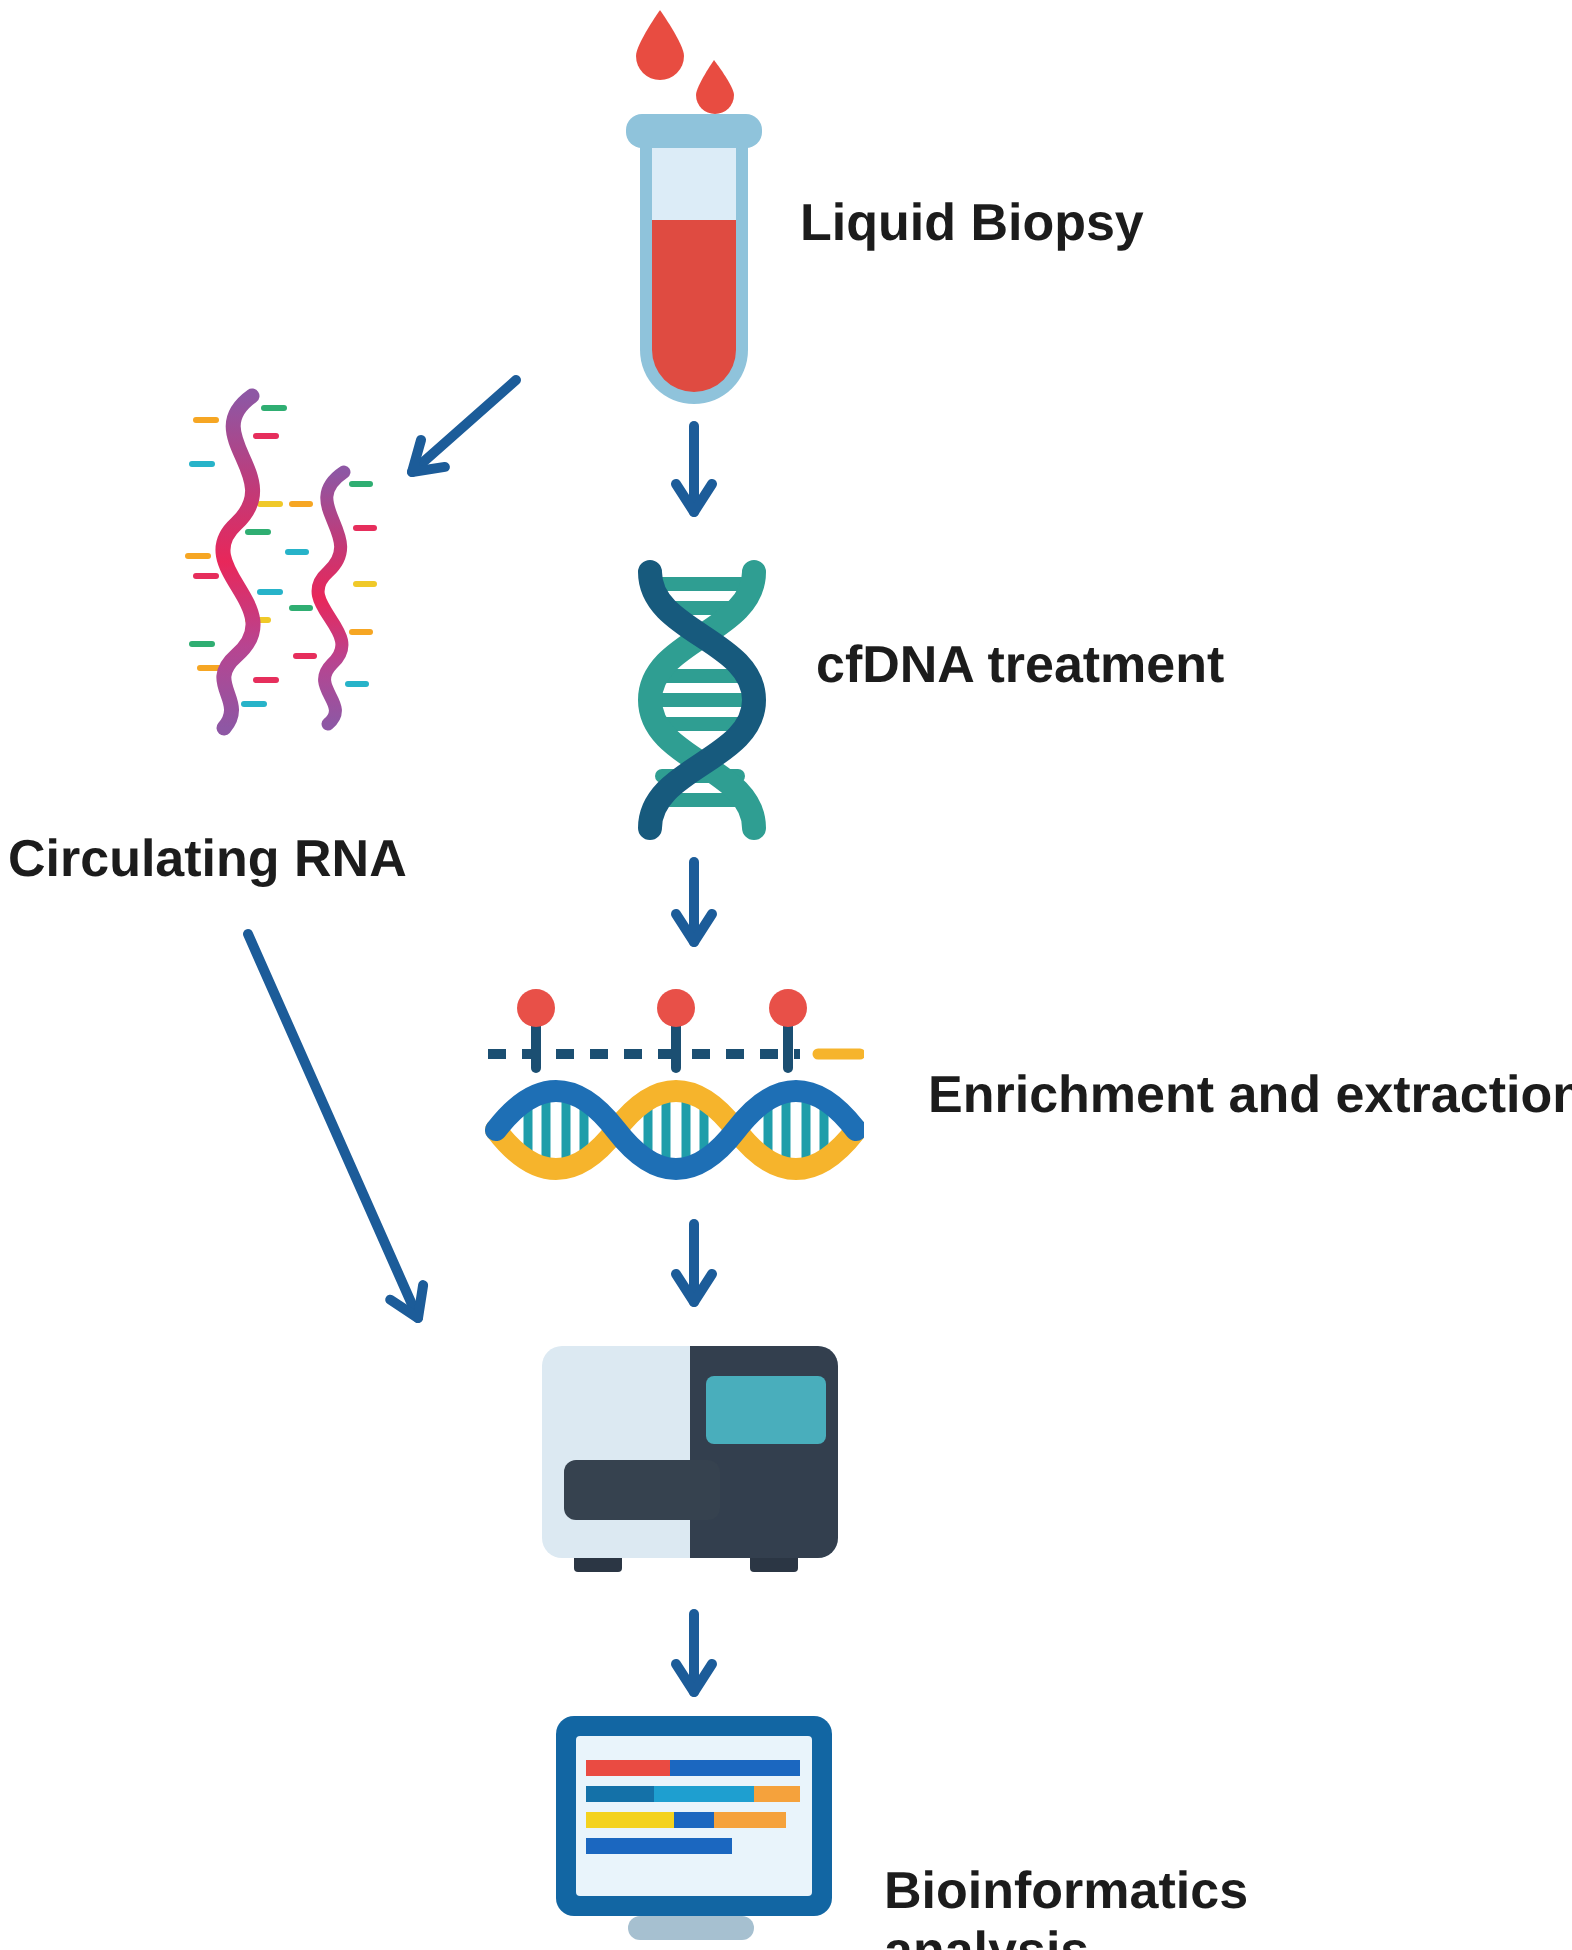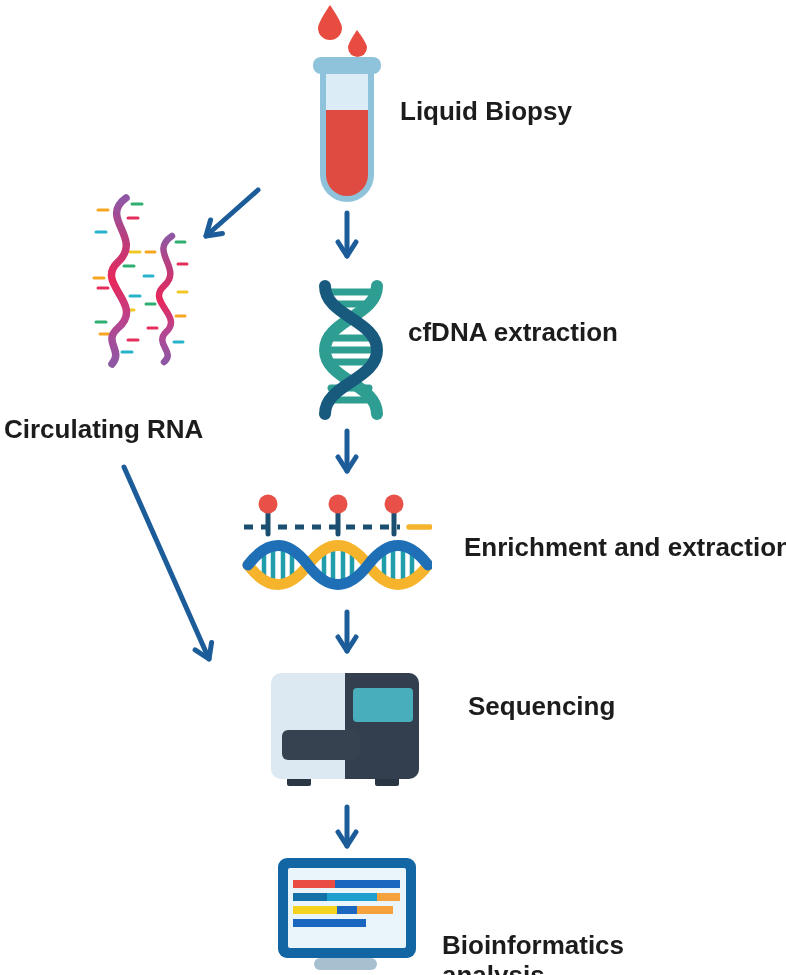"cfDNA extraction" div.lbl { text: extraction -> treatment }
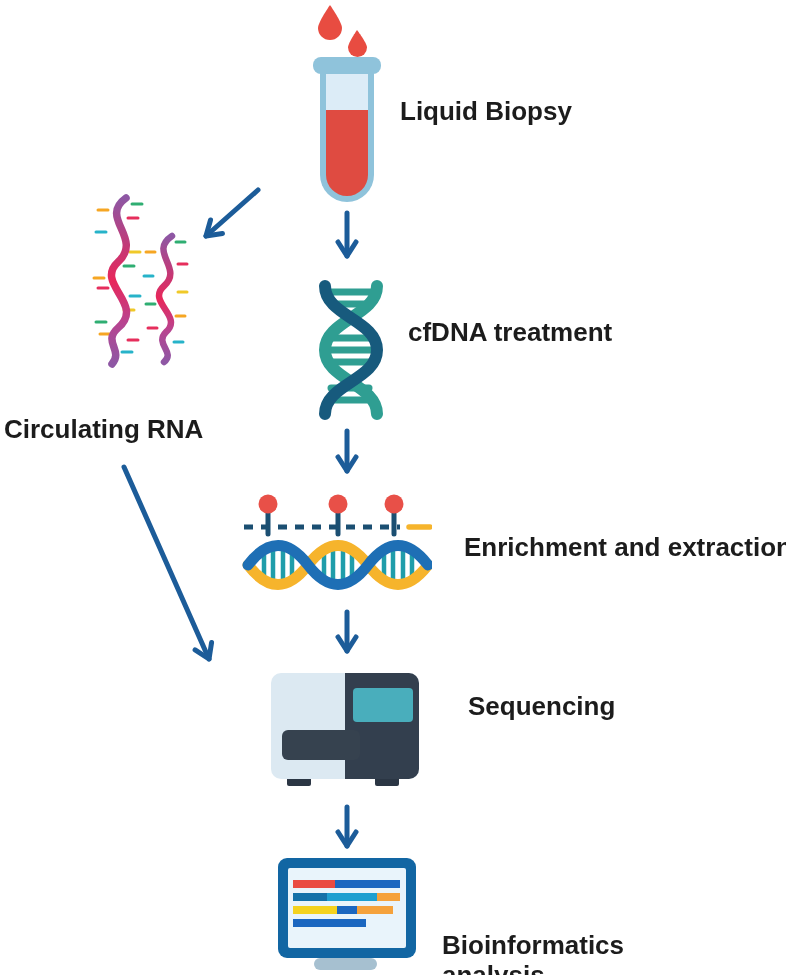"Sequencing" div.lbl { html: <div>Sequencing</div> -> none }
